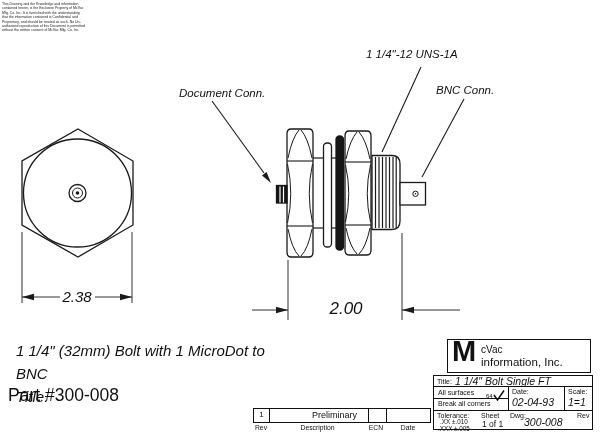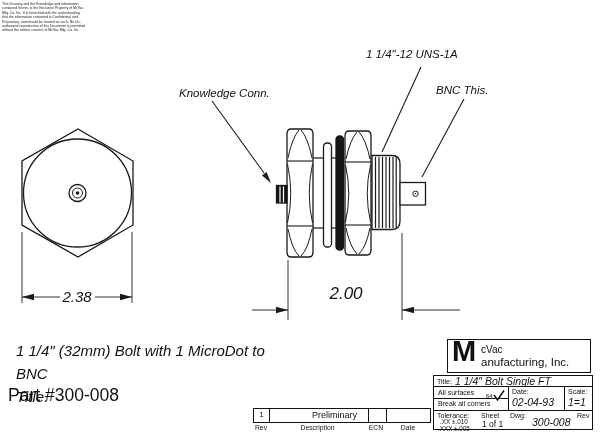"Knowledge Conn." div.abs { text: Knowledge -> Document }
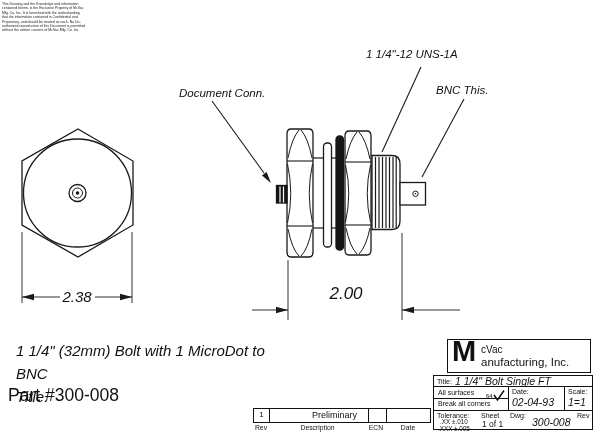"BNC This." div.abs { text: This -> Conn }
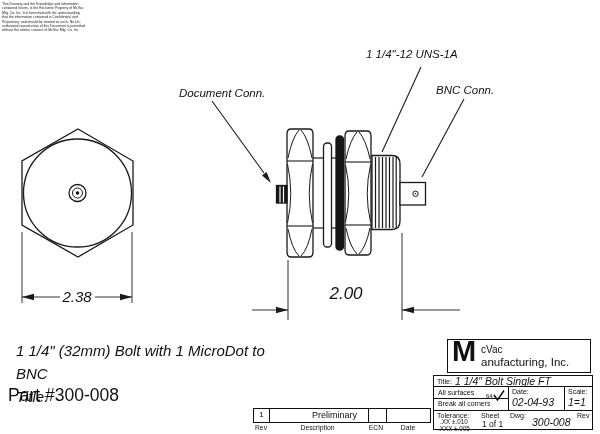"2.00" #dim-length { top: 284px -> 299px }
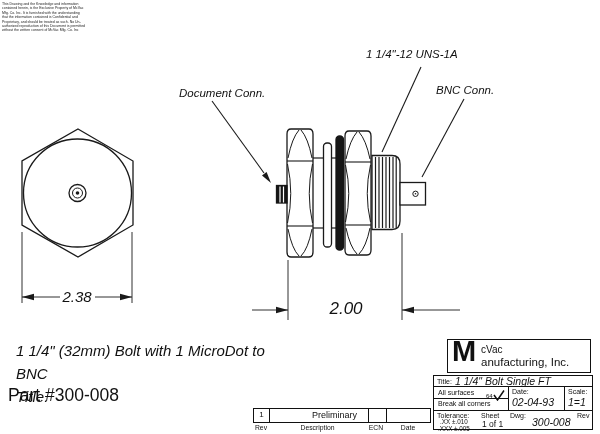"anufacturing, Inc." span { text: anufacturing -> information }
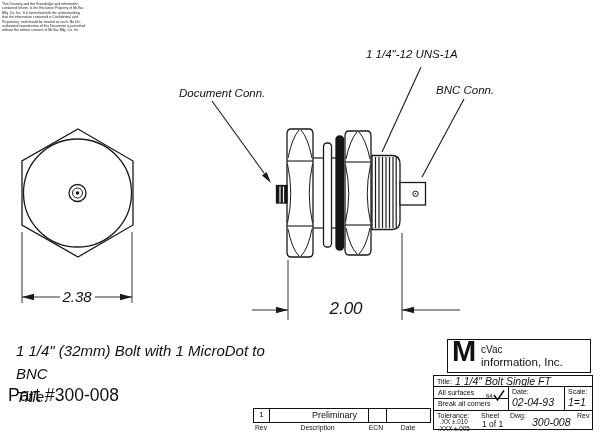"300-008" #dwg-value { margin-left: 8px -> none }
